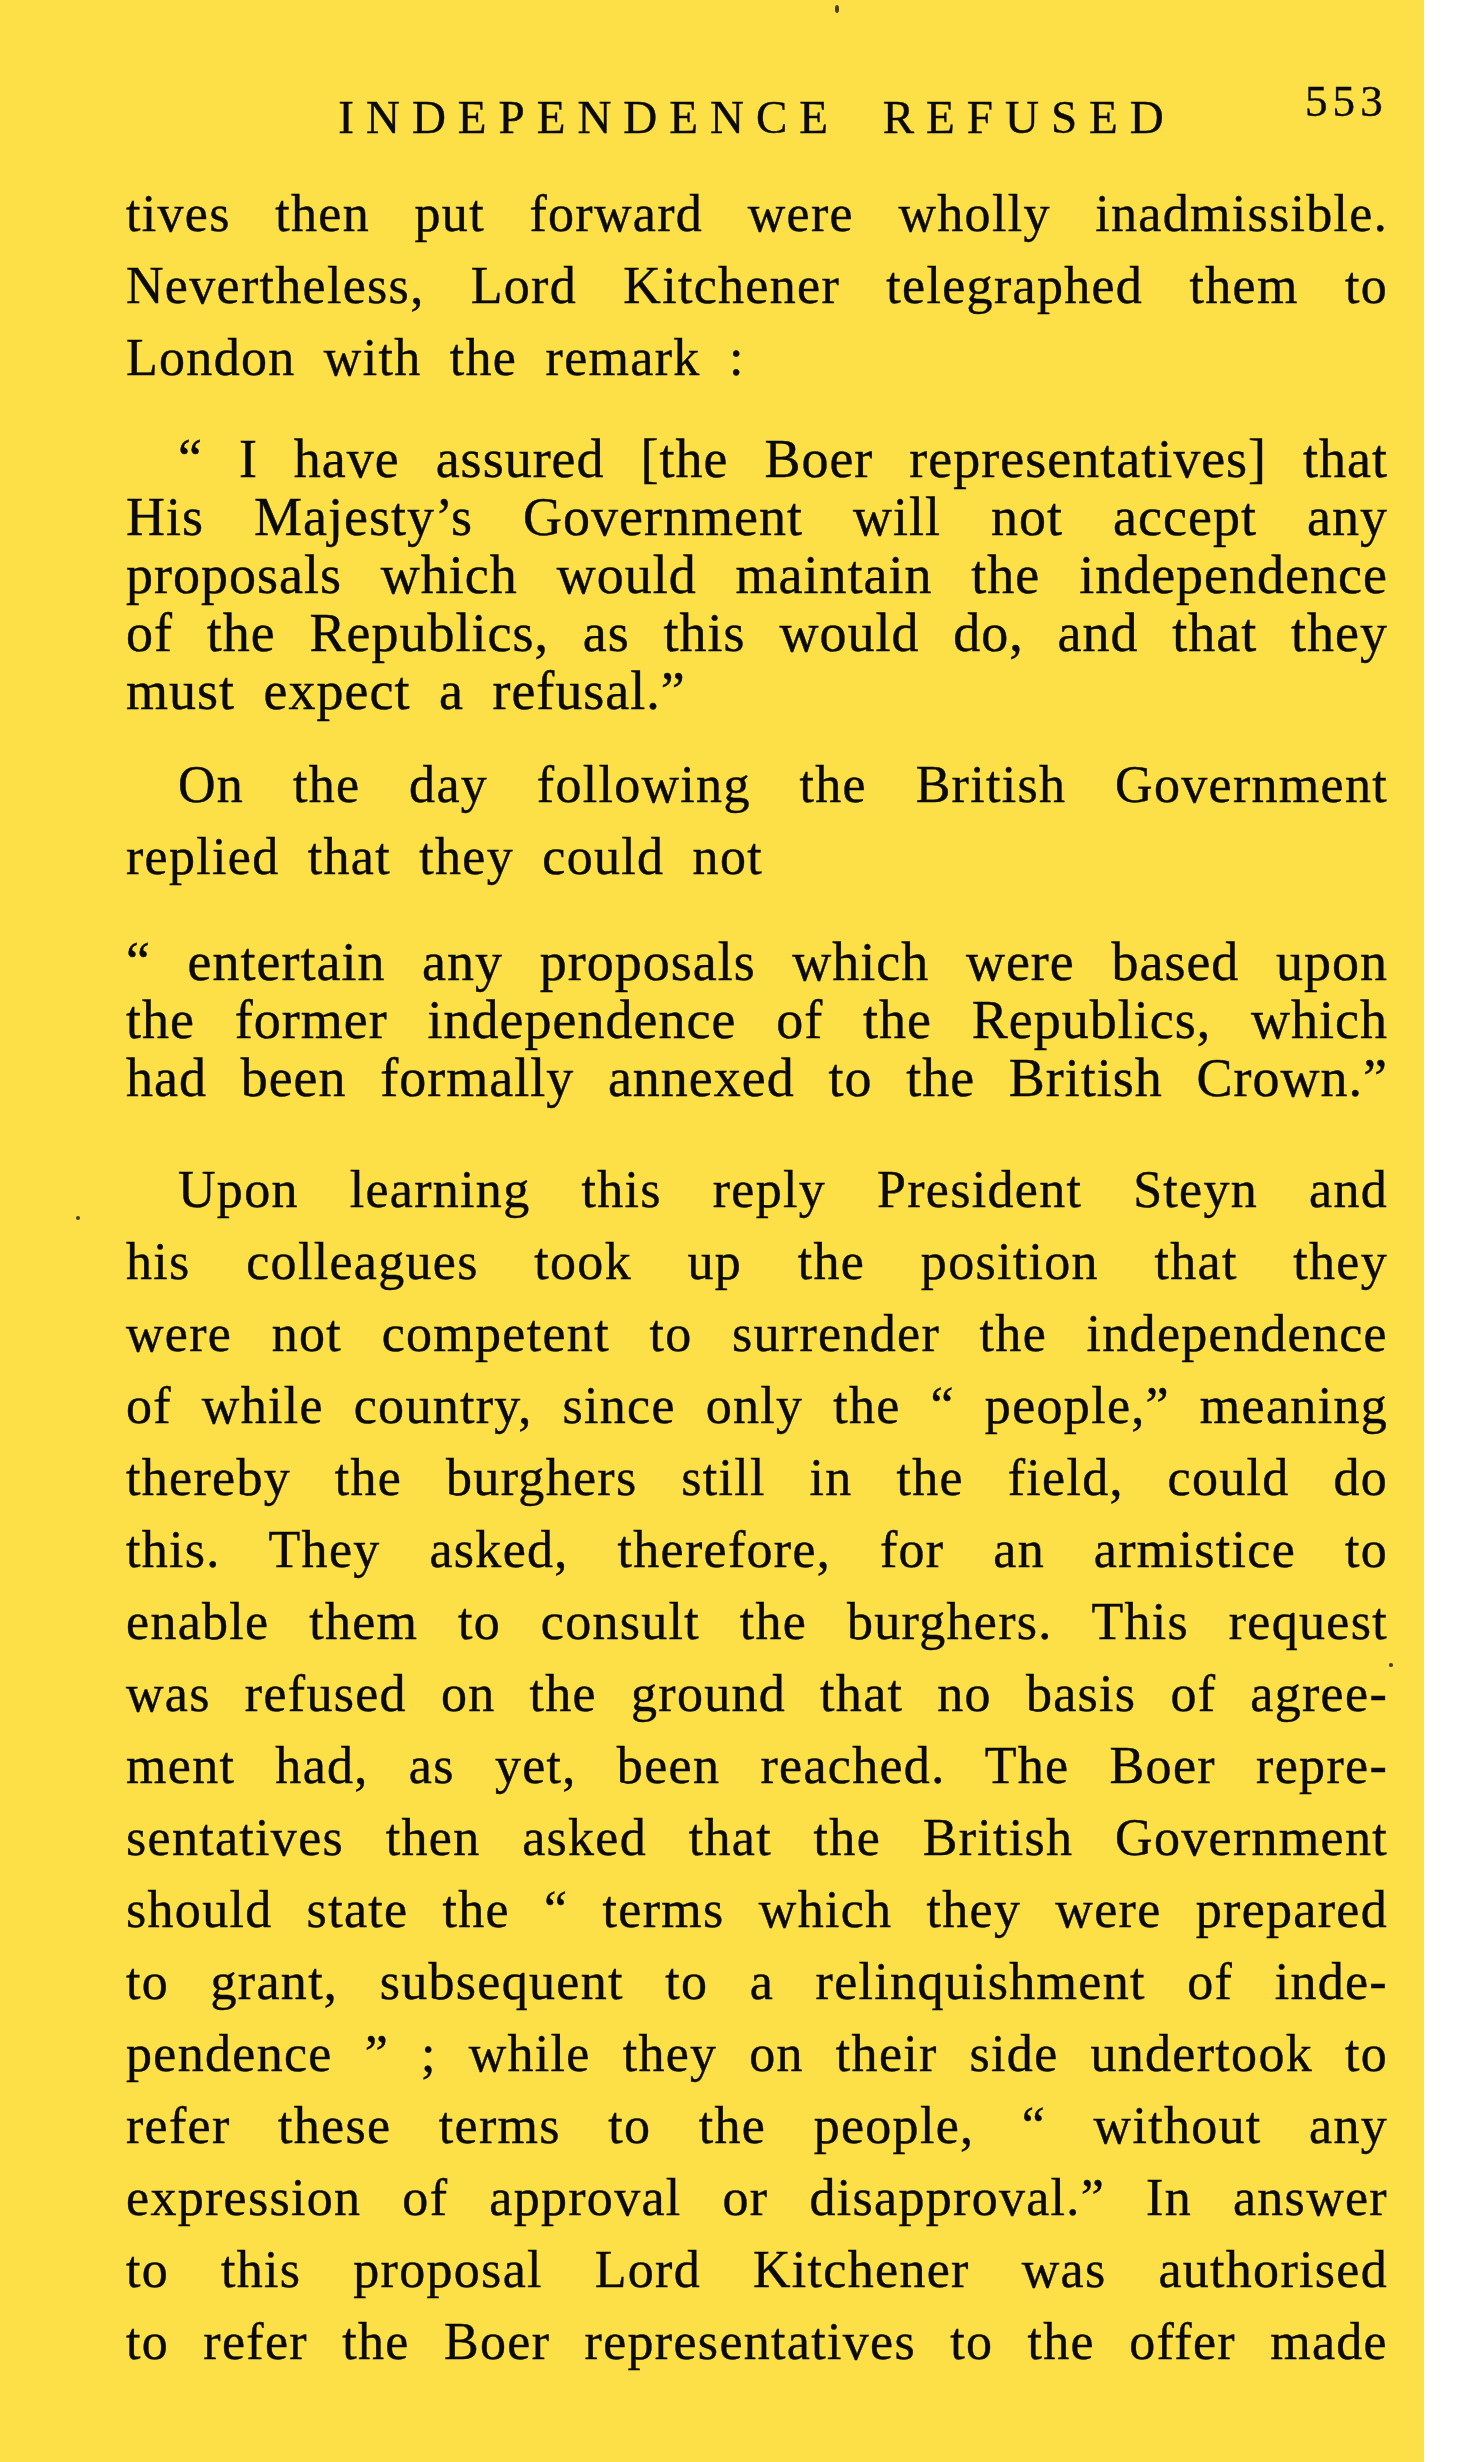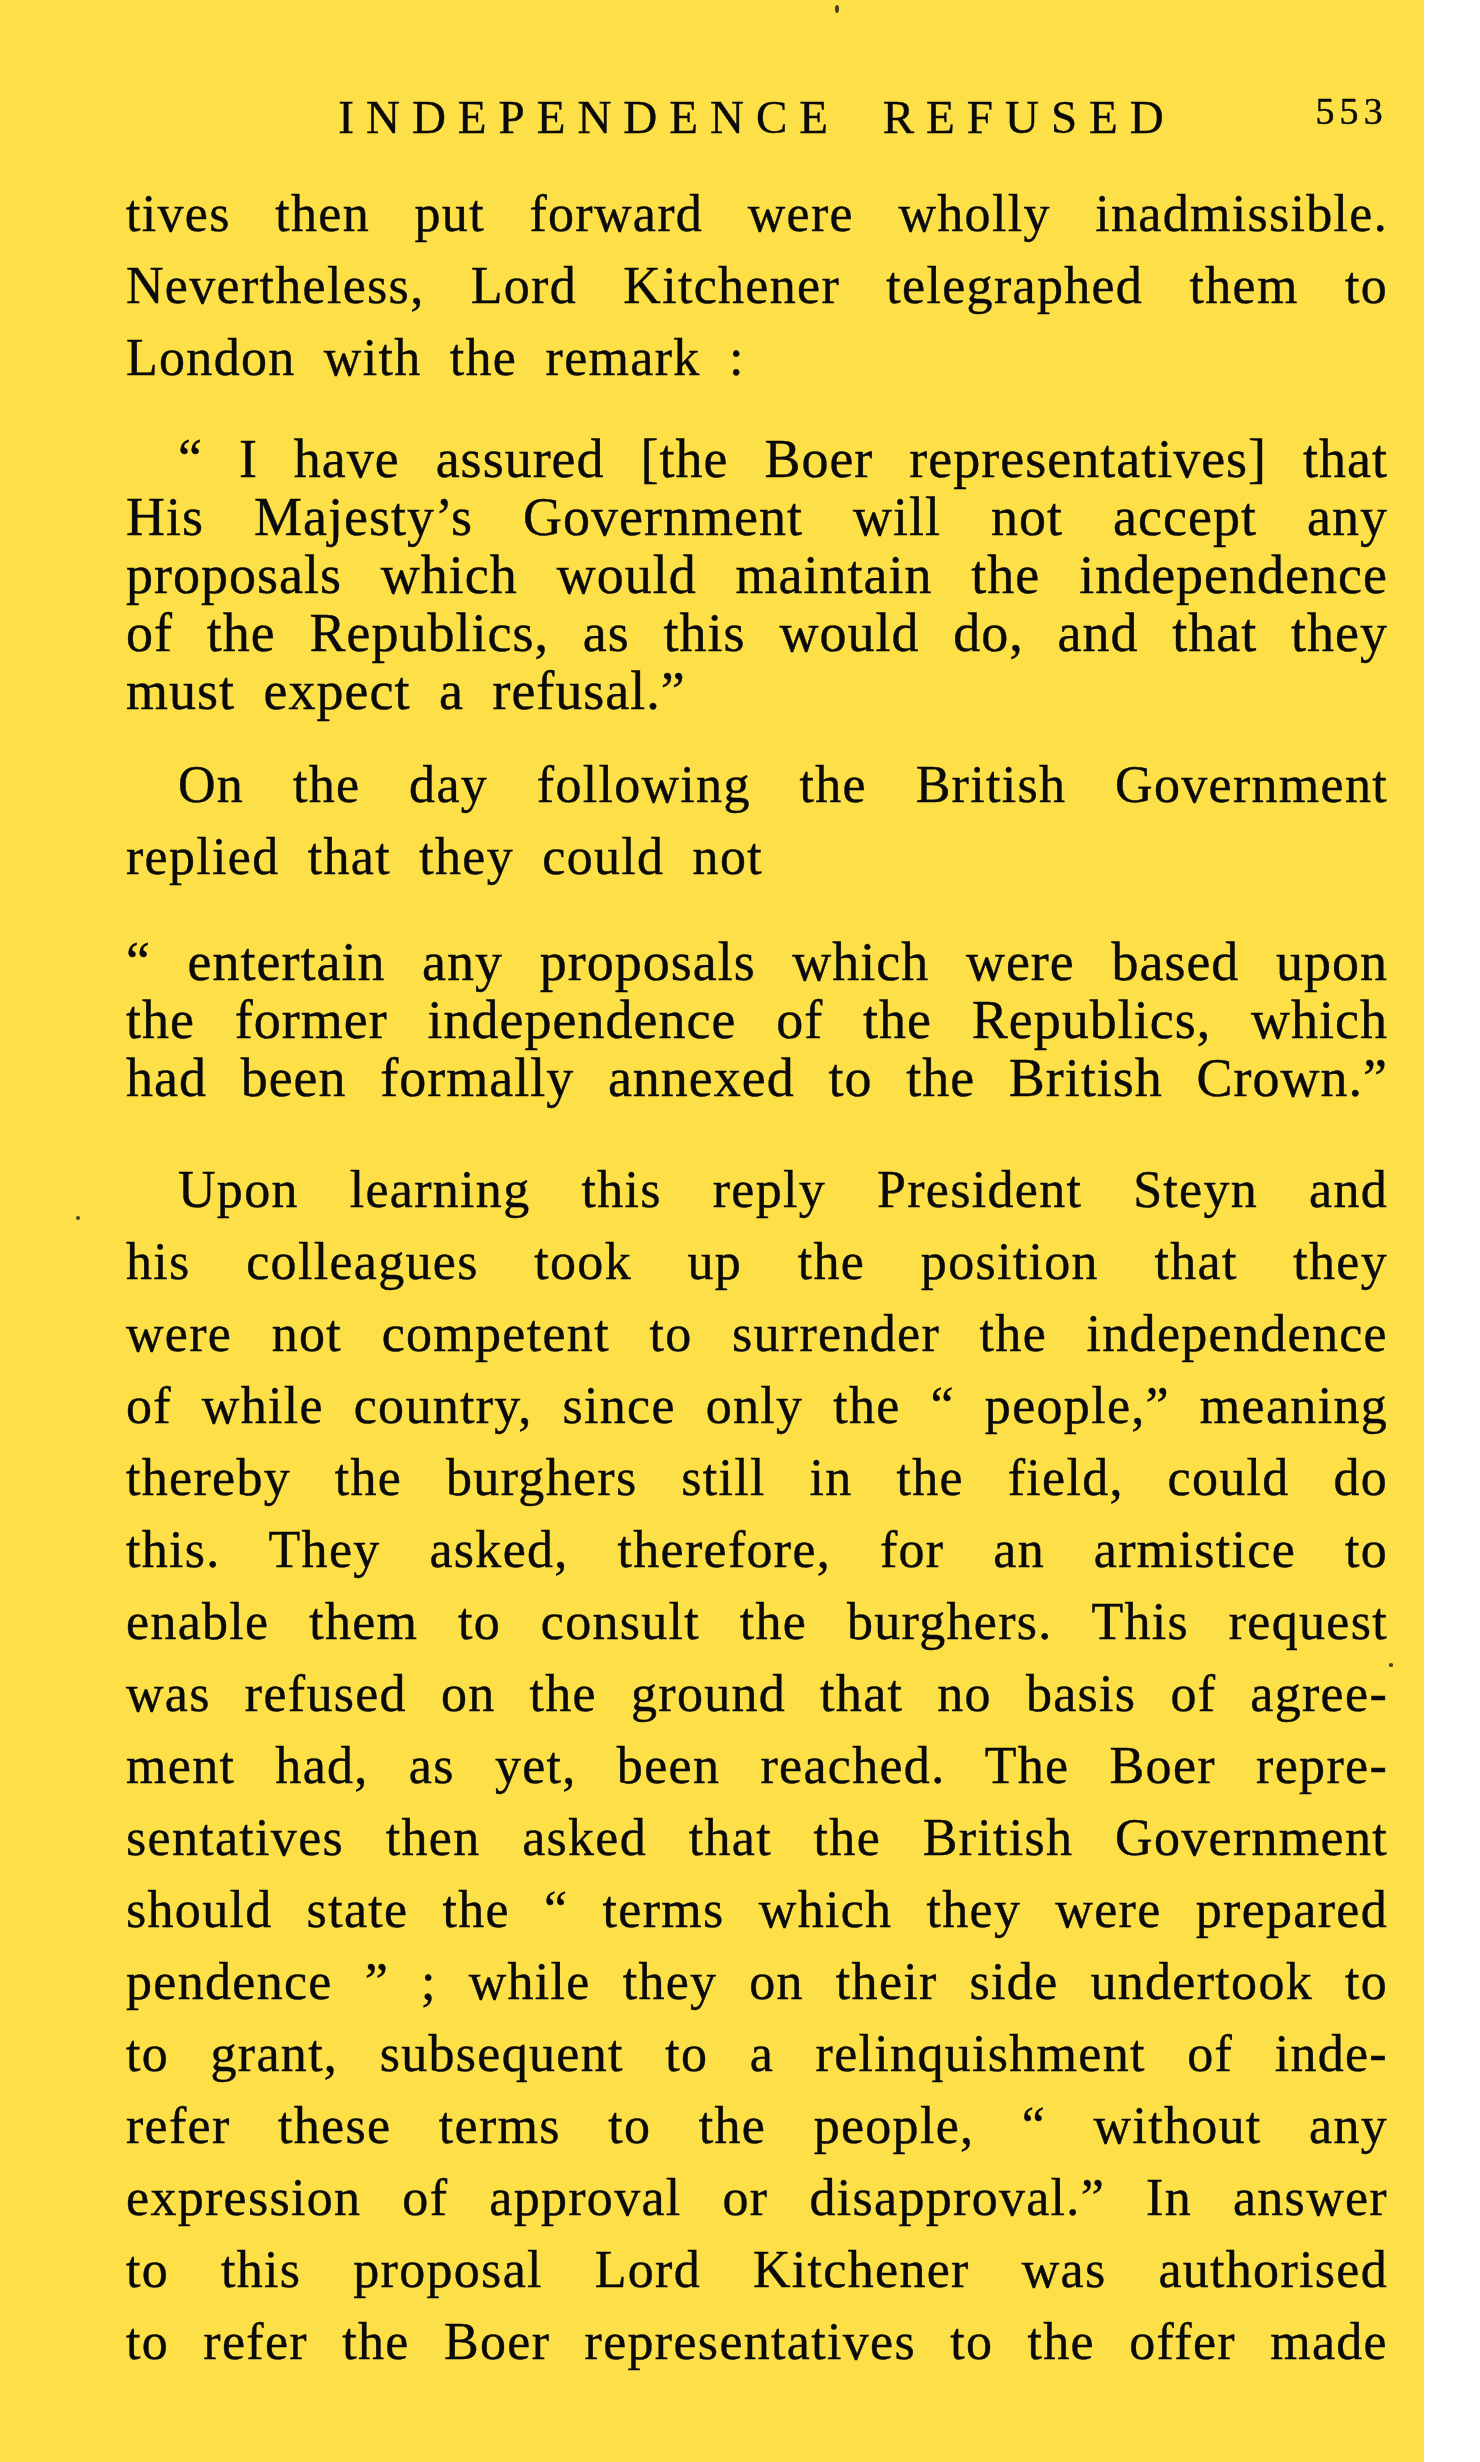"553" .page-num { font-size: 38px -> 45px; top: 84px -> 74px }
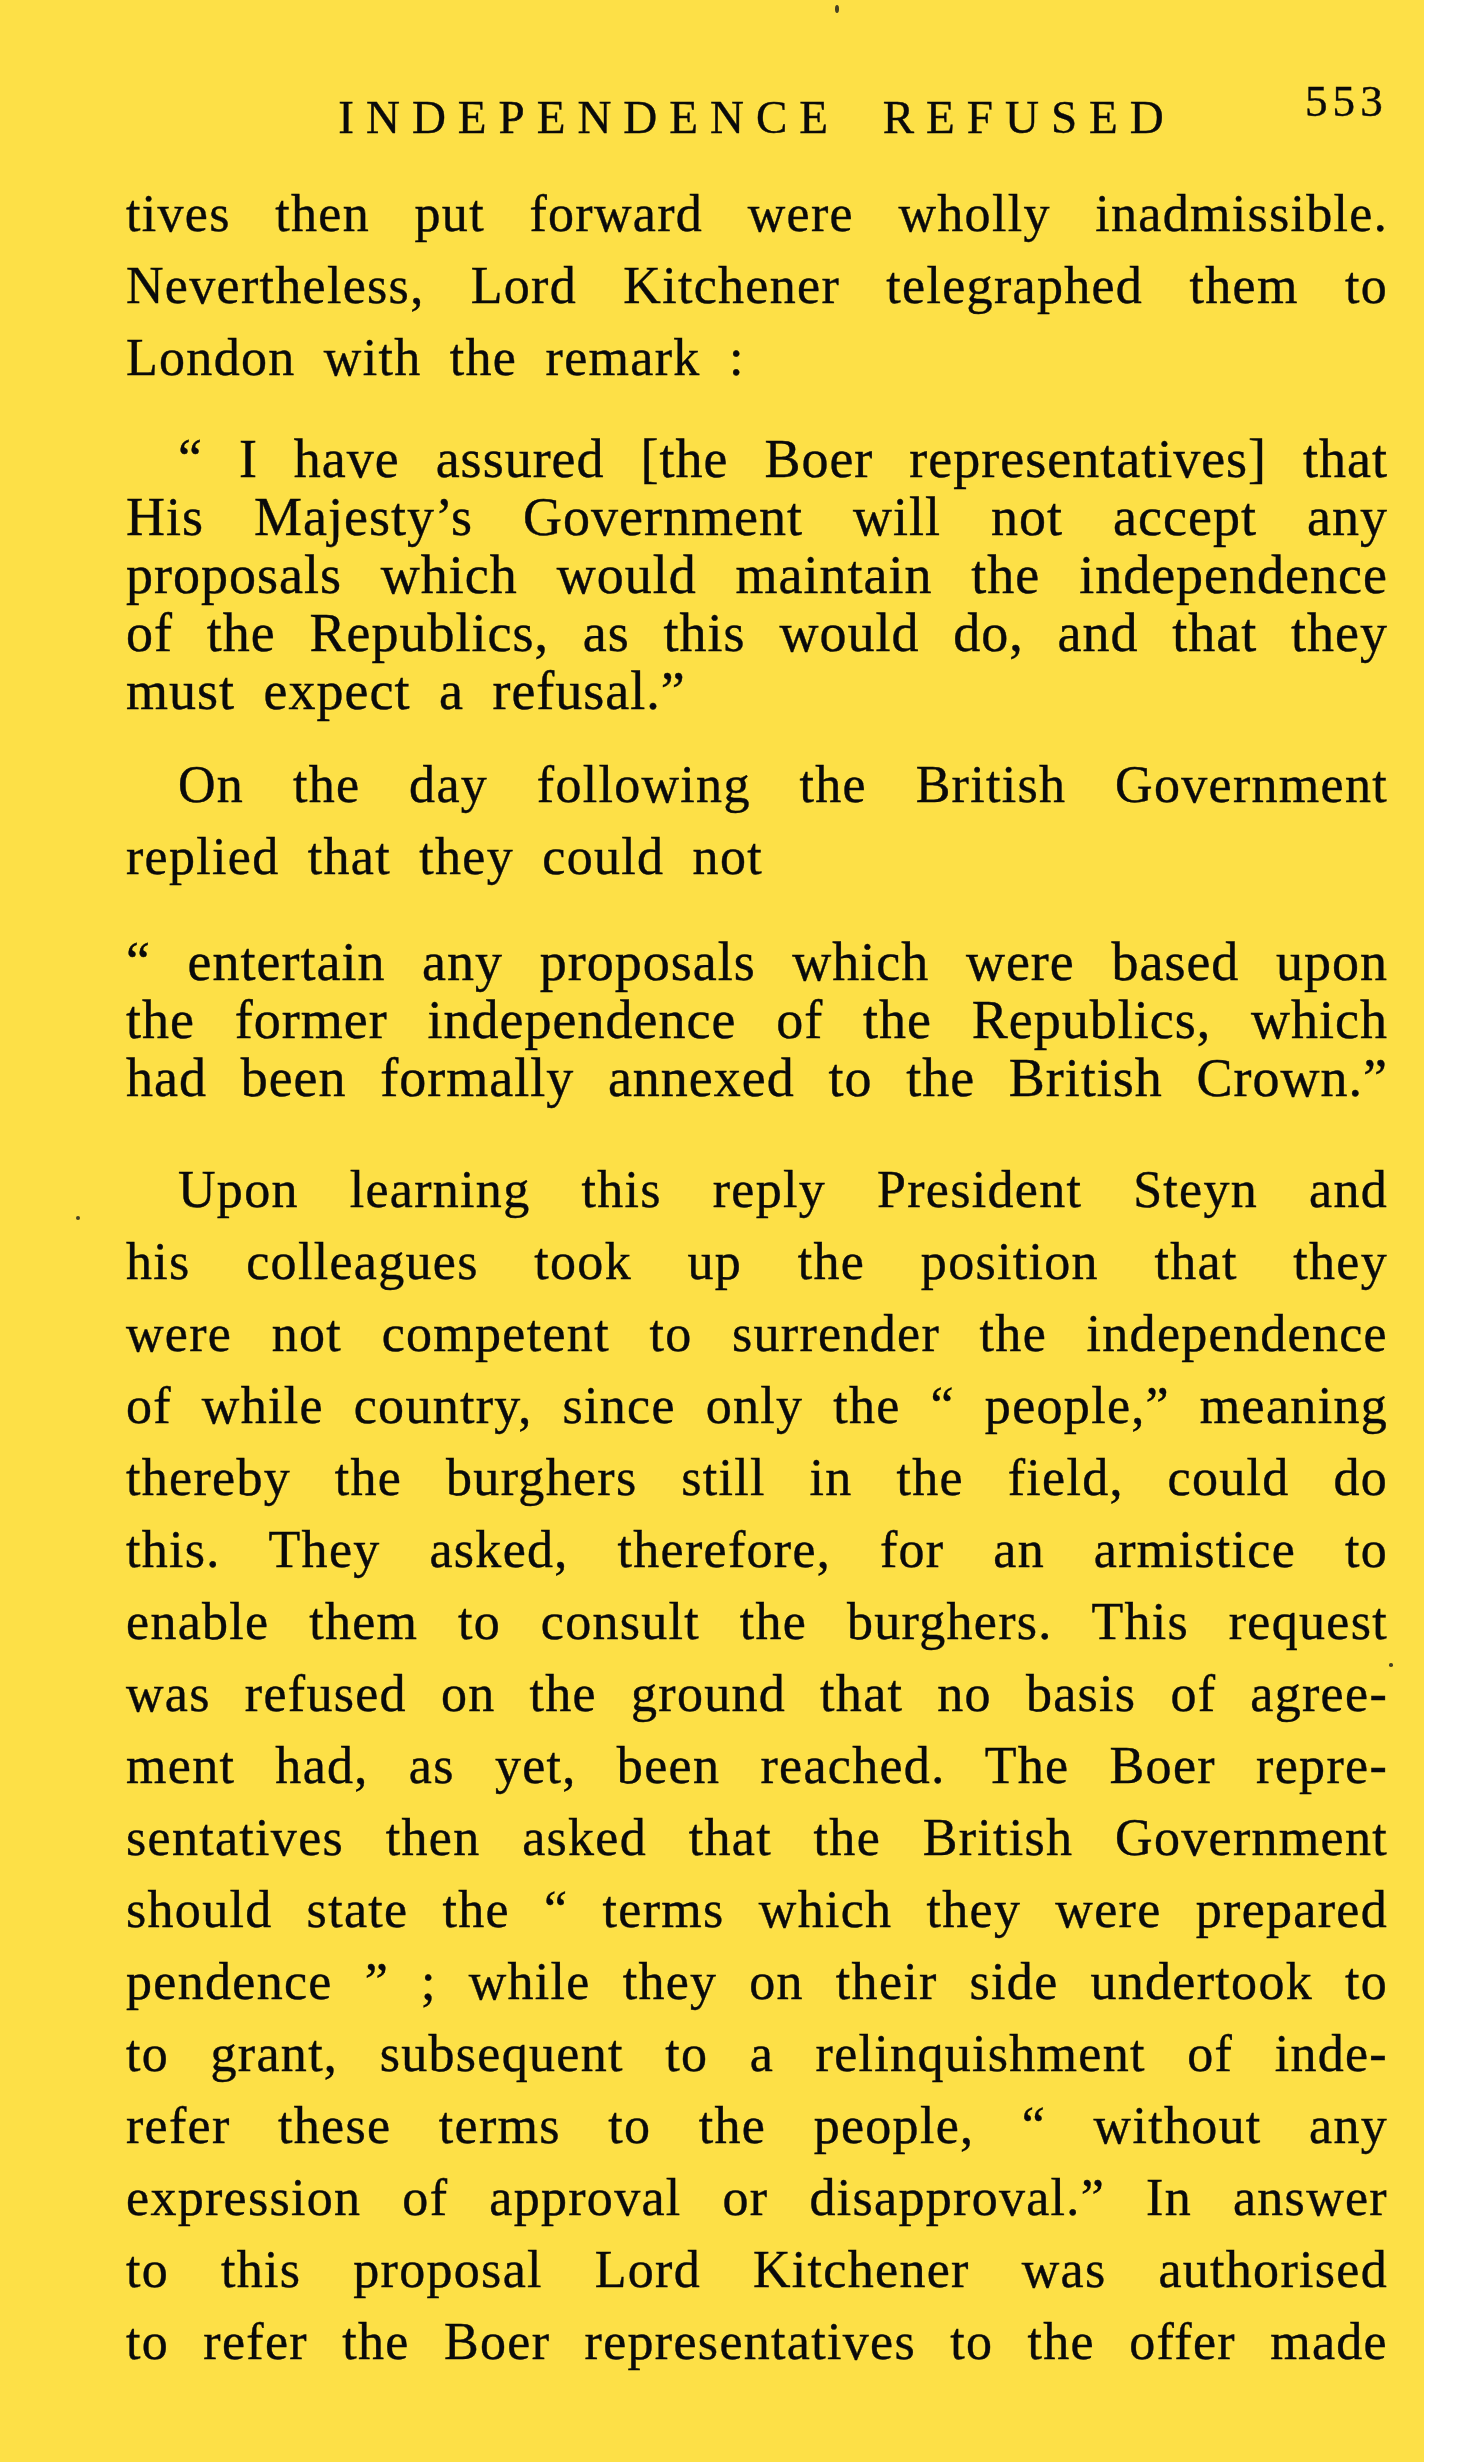"pendence ” ; while they" div.line { order: before "to grant, subsequent to a" -> after "to grant, subsequent to a" }
